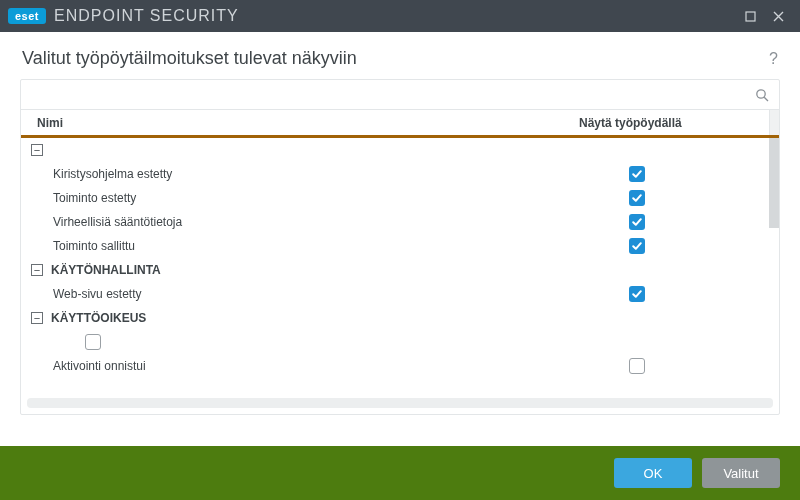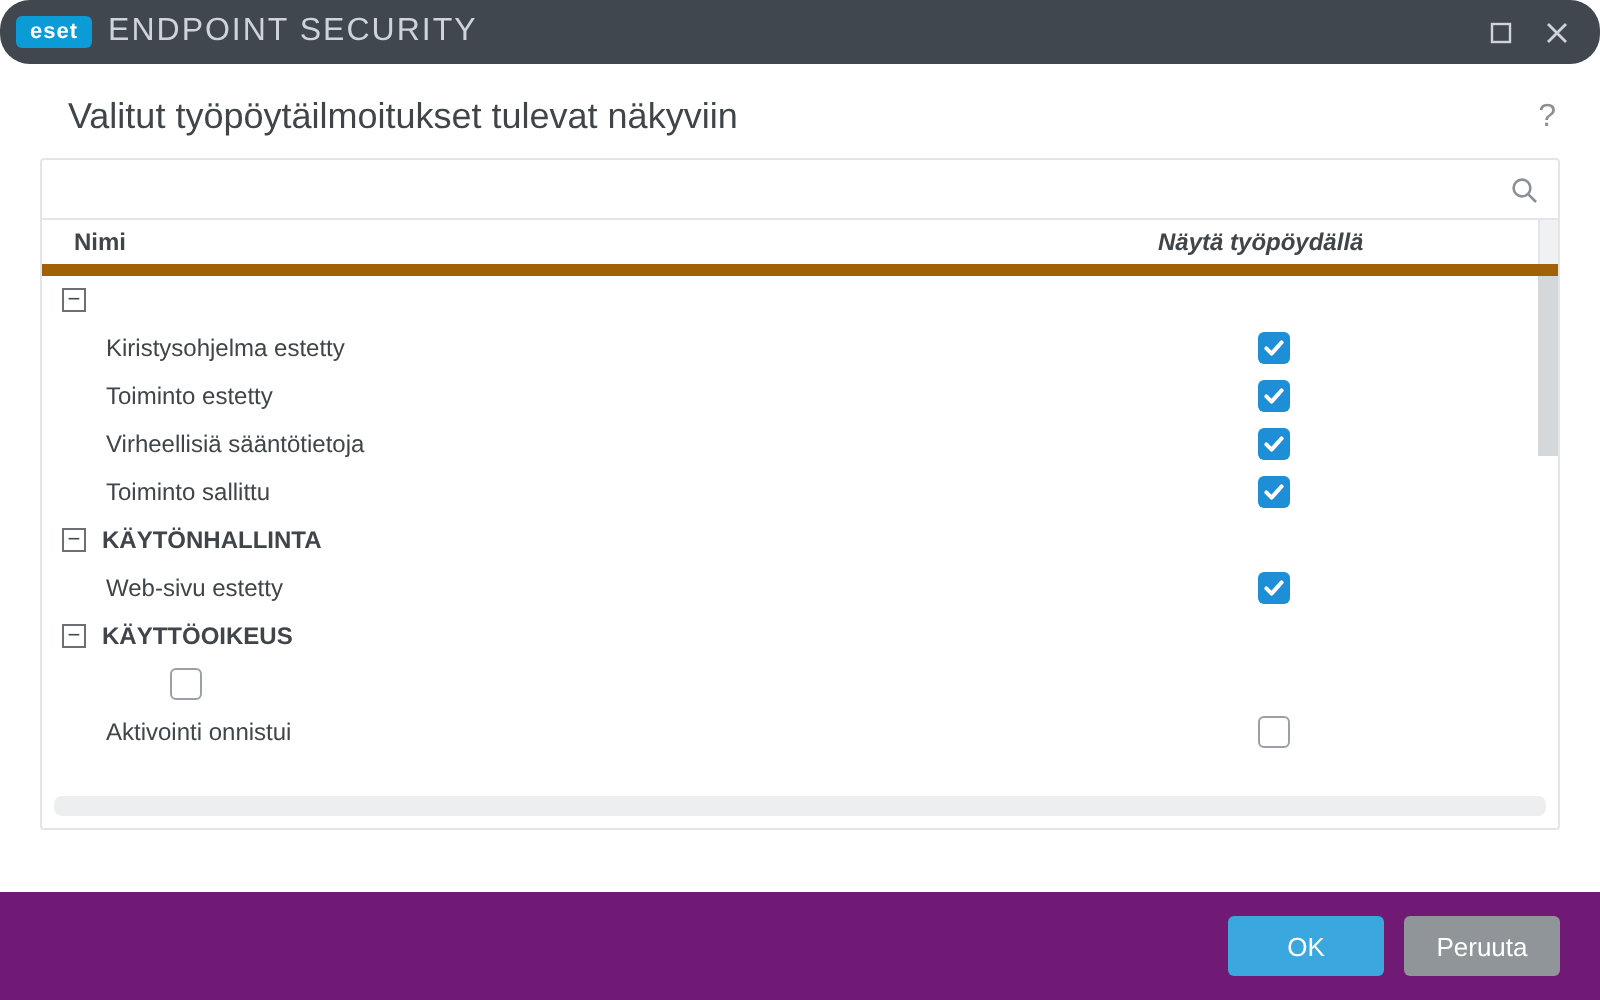"eset" .titlebar { border-radius: 15px -> none }
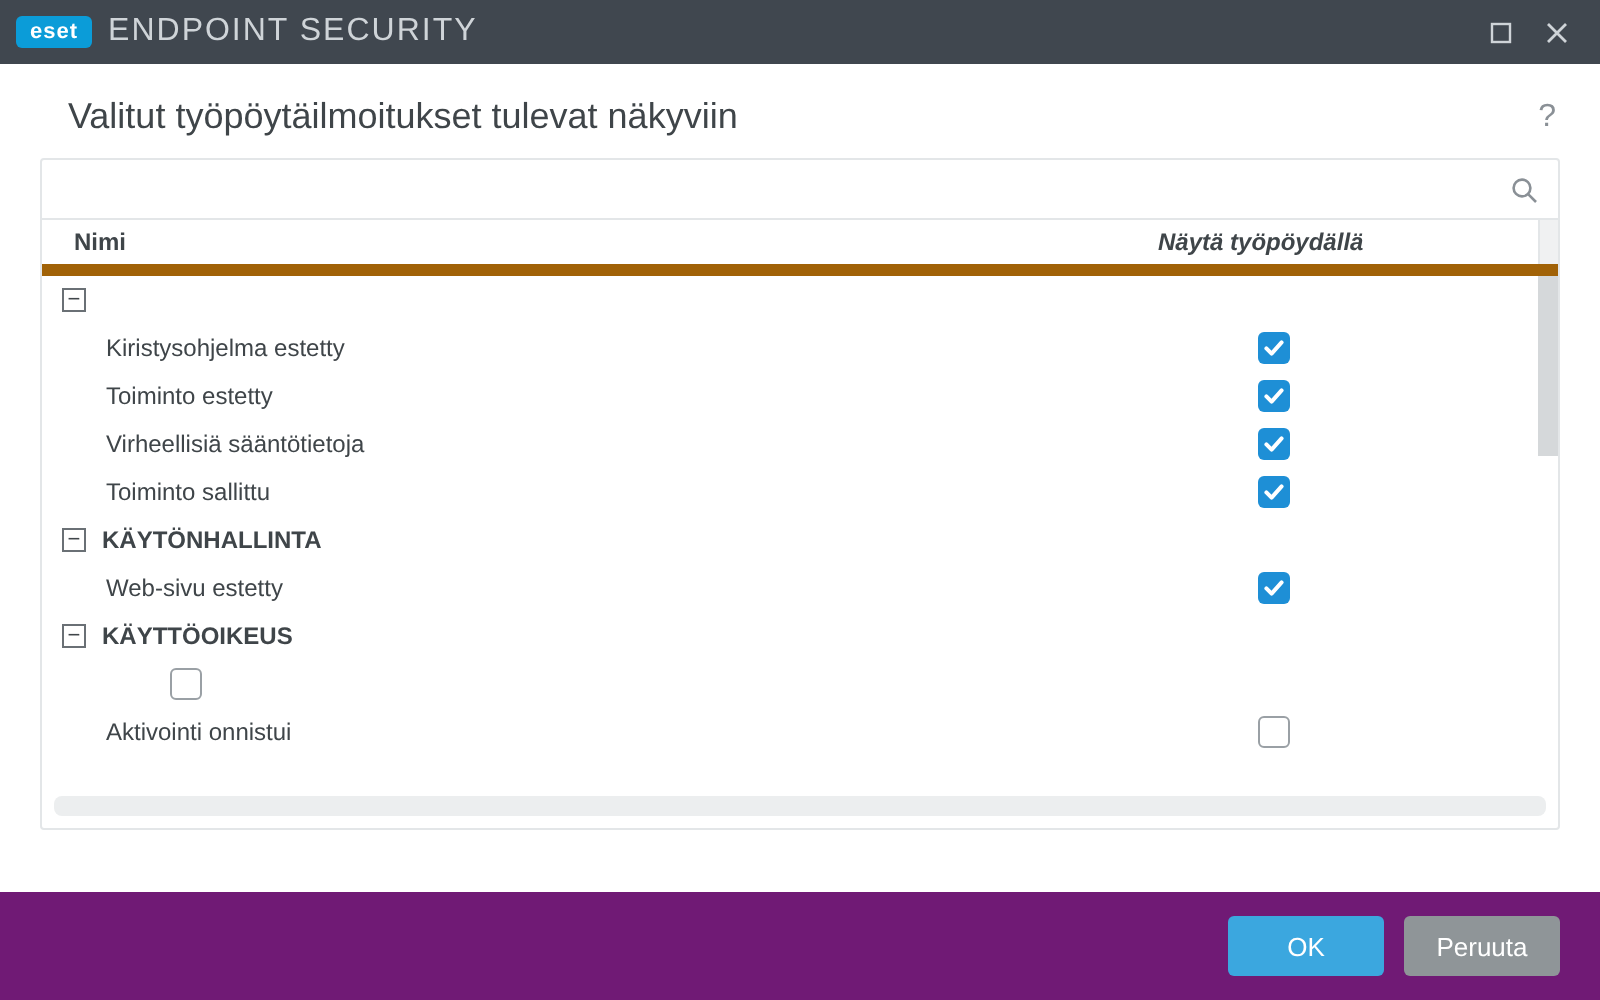"Valitut työpöytäilmoitukset tulevat" .heading-row { margin-left: 12px -> none }
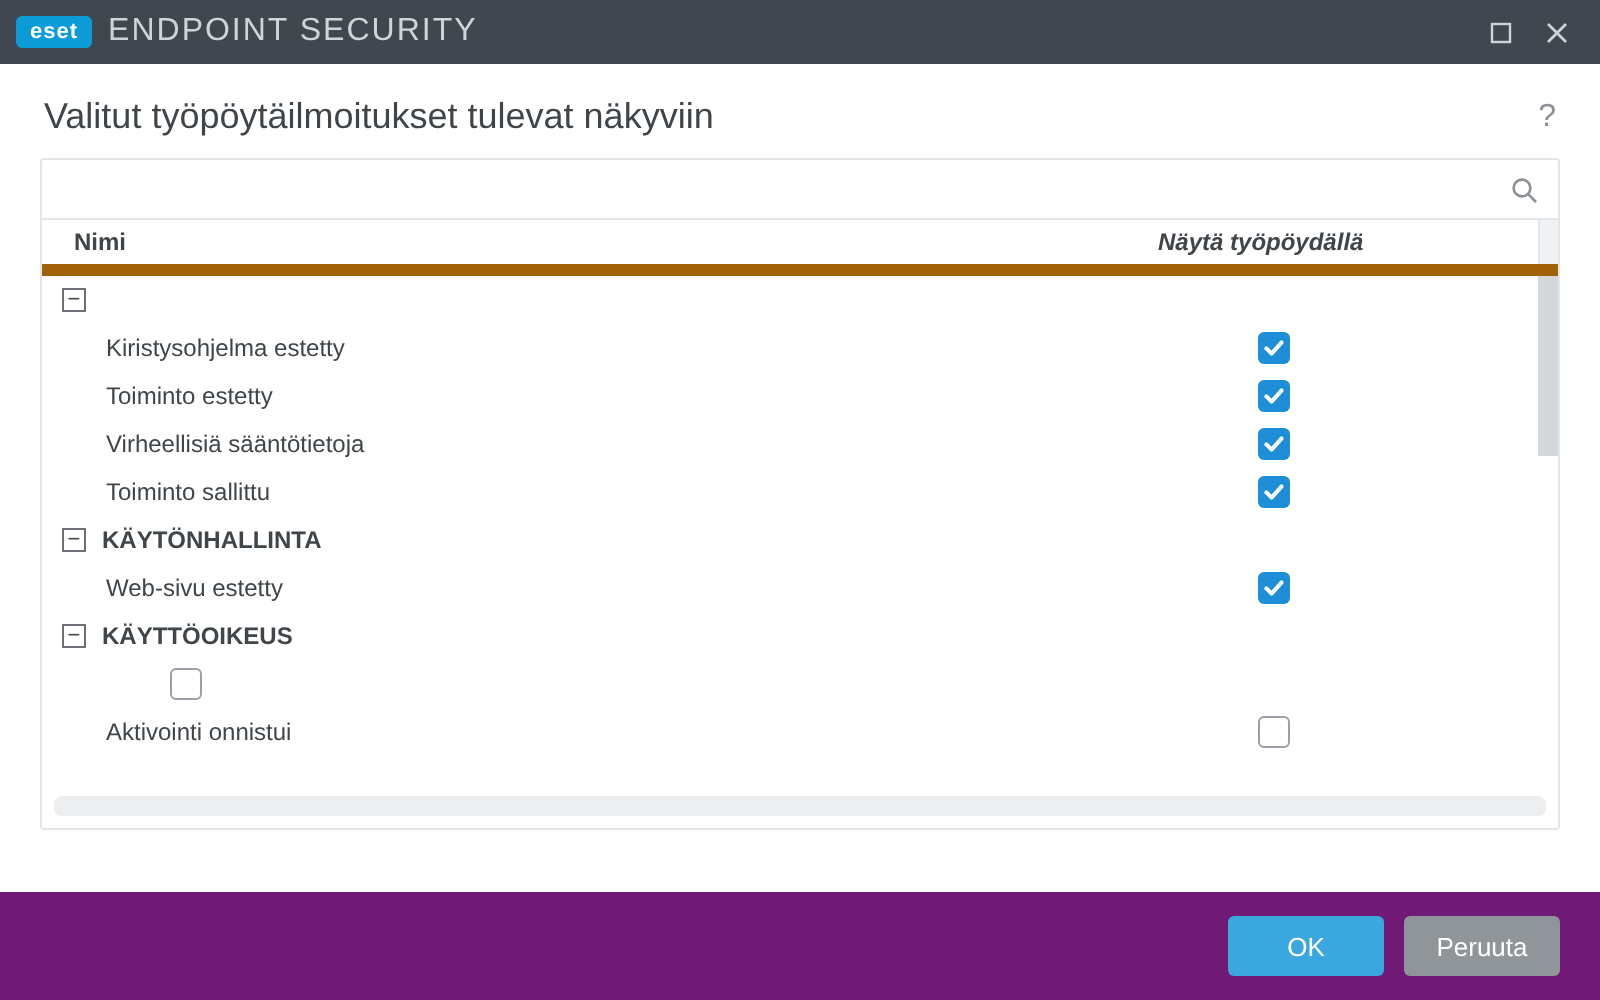"Nimi" .header-row { border-bottom: 6px solid #a16207 -> 3px solid #a16207 }
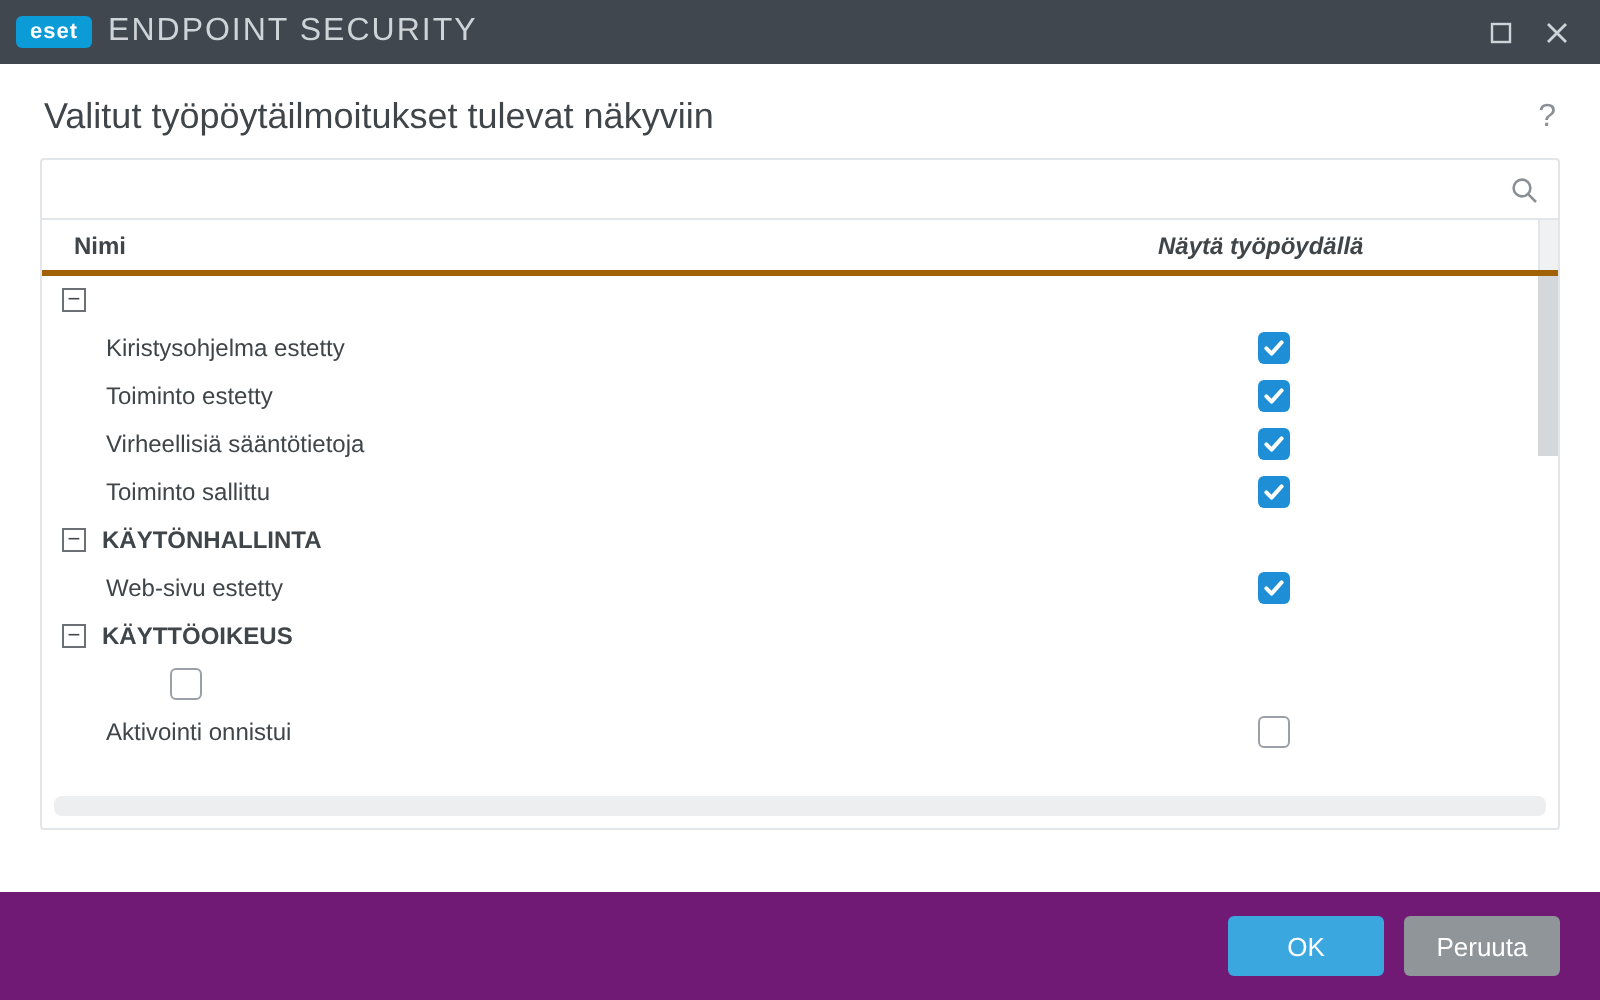"Näytä työpöydällä" .col-show { font-style: italic -> none }
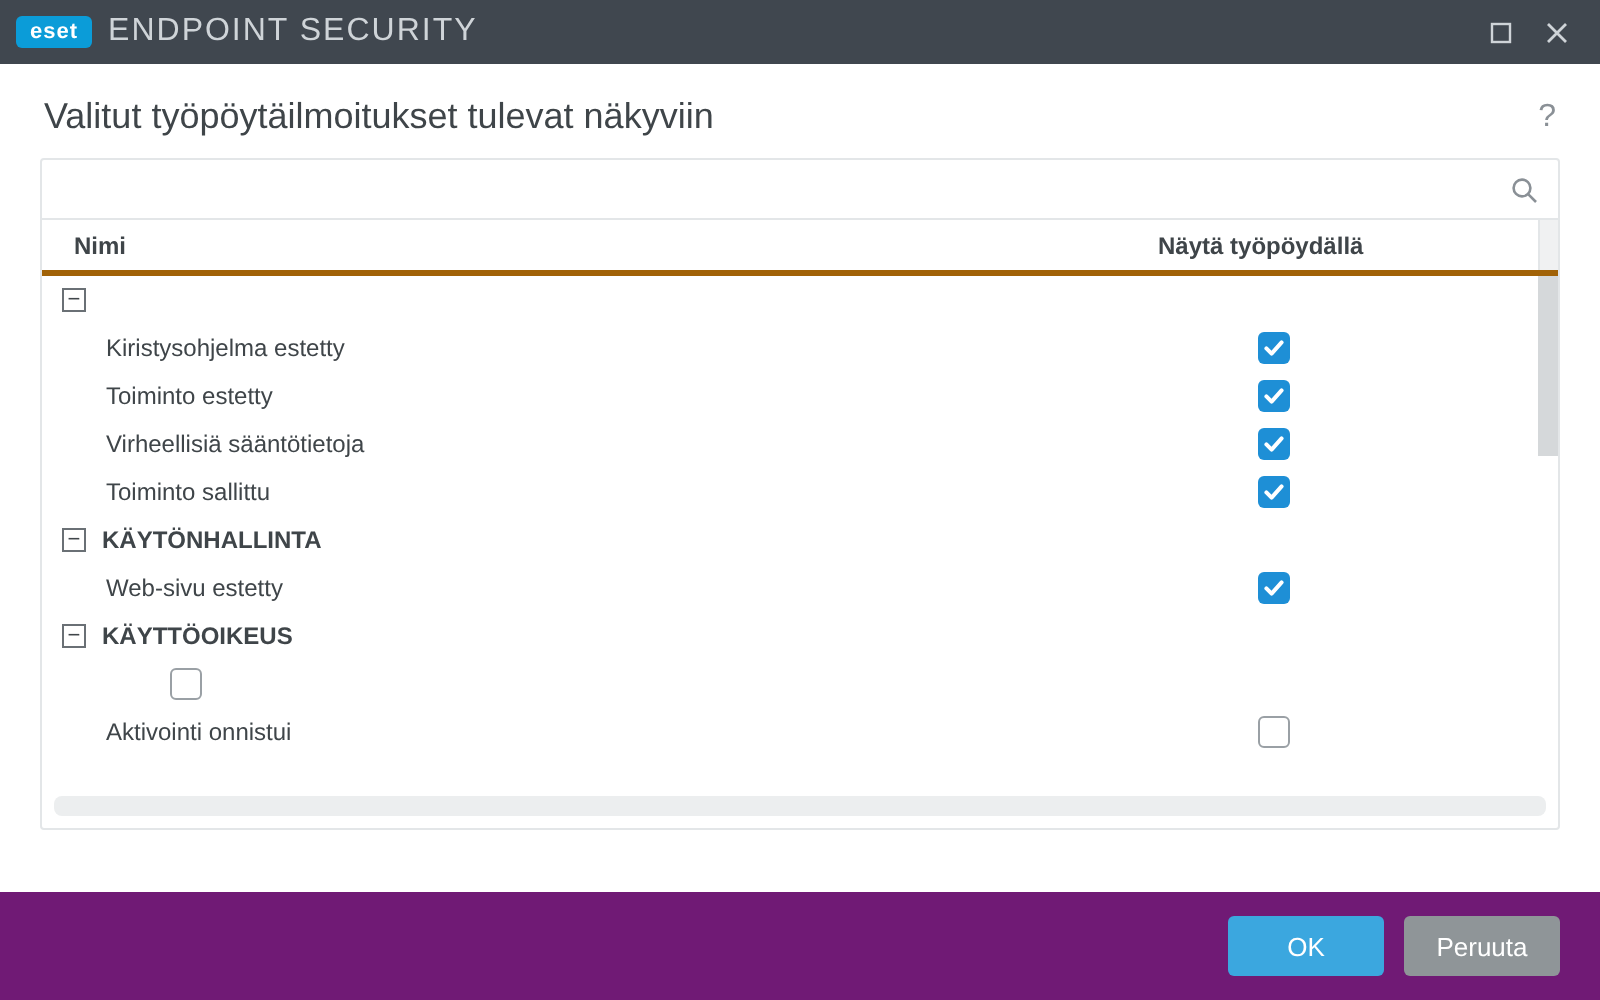"OK" .footer { background: #701a75 -> #4d7c0f }
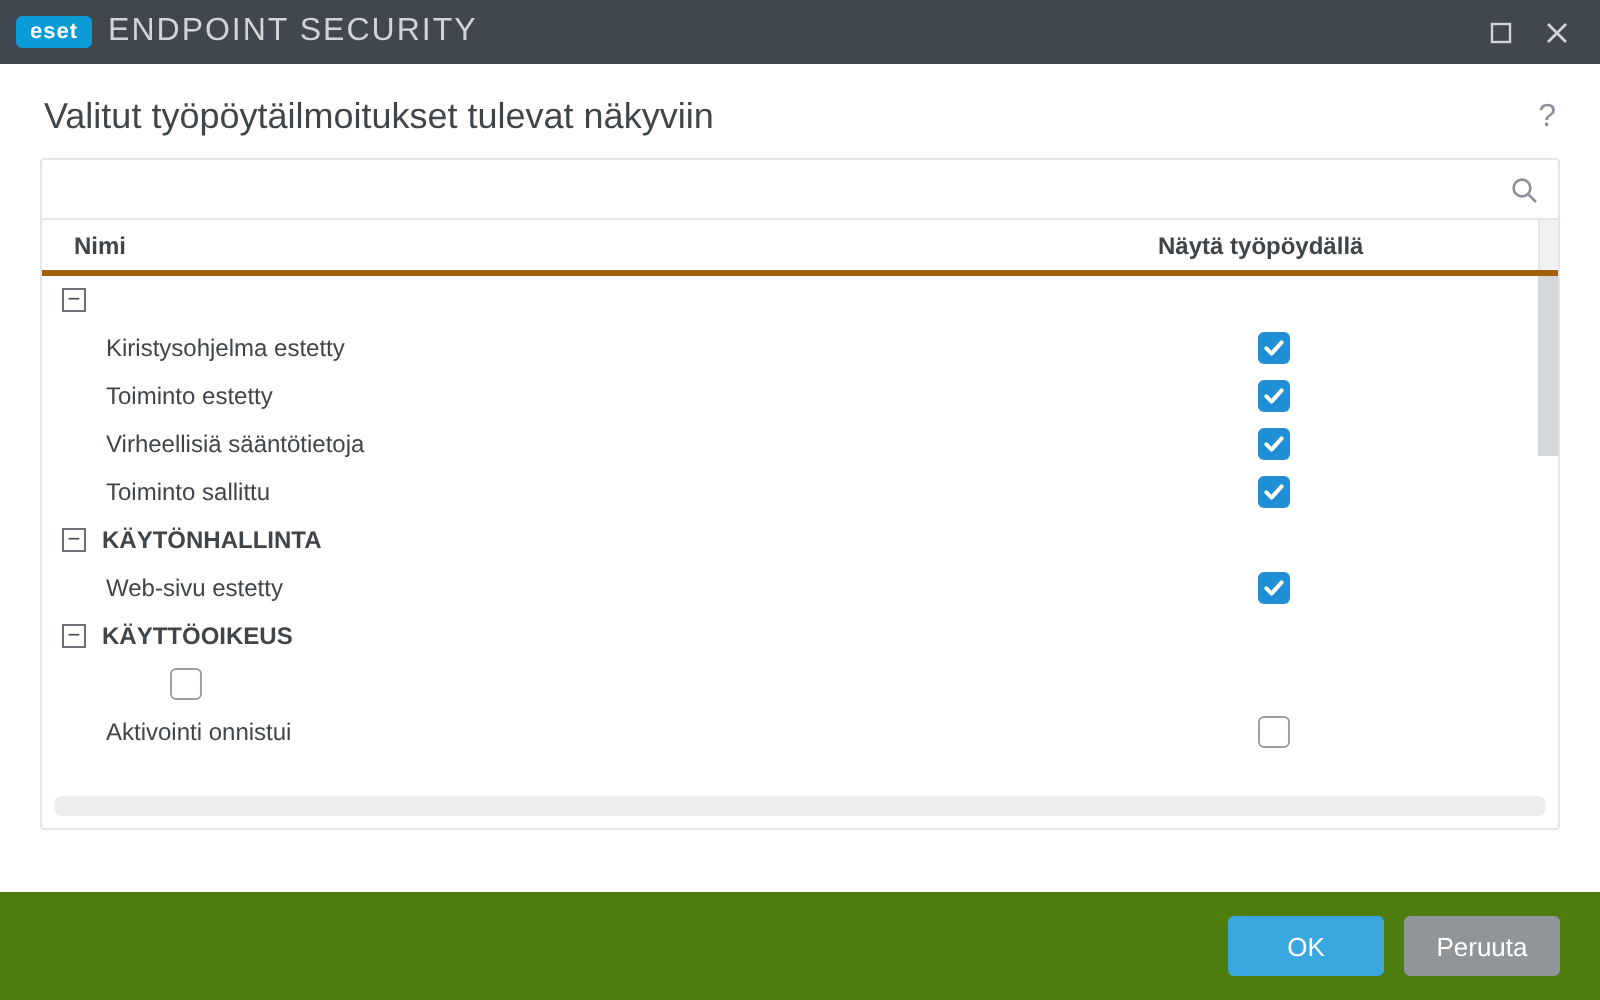"Peruuta" div.btn { text: Peruuta -> Valitut }
